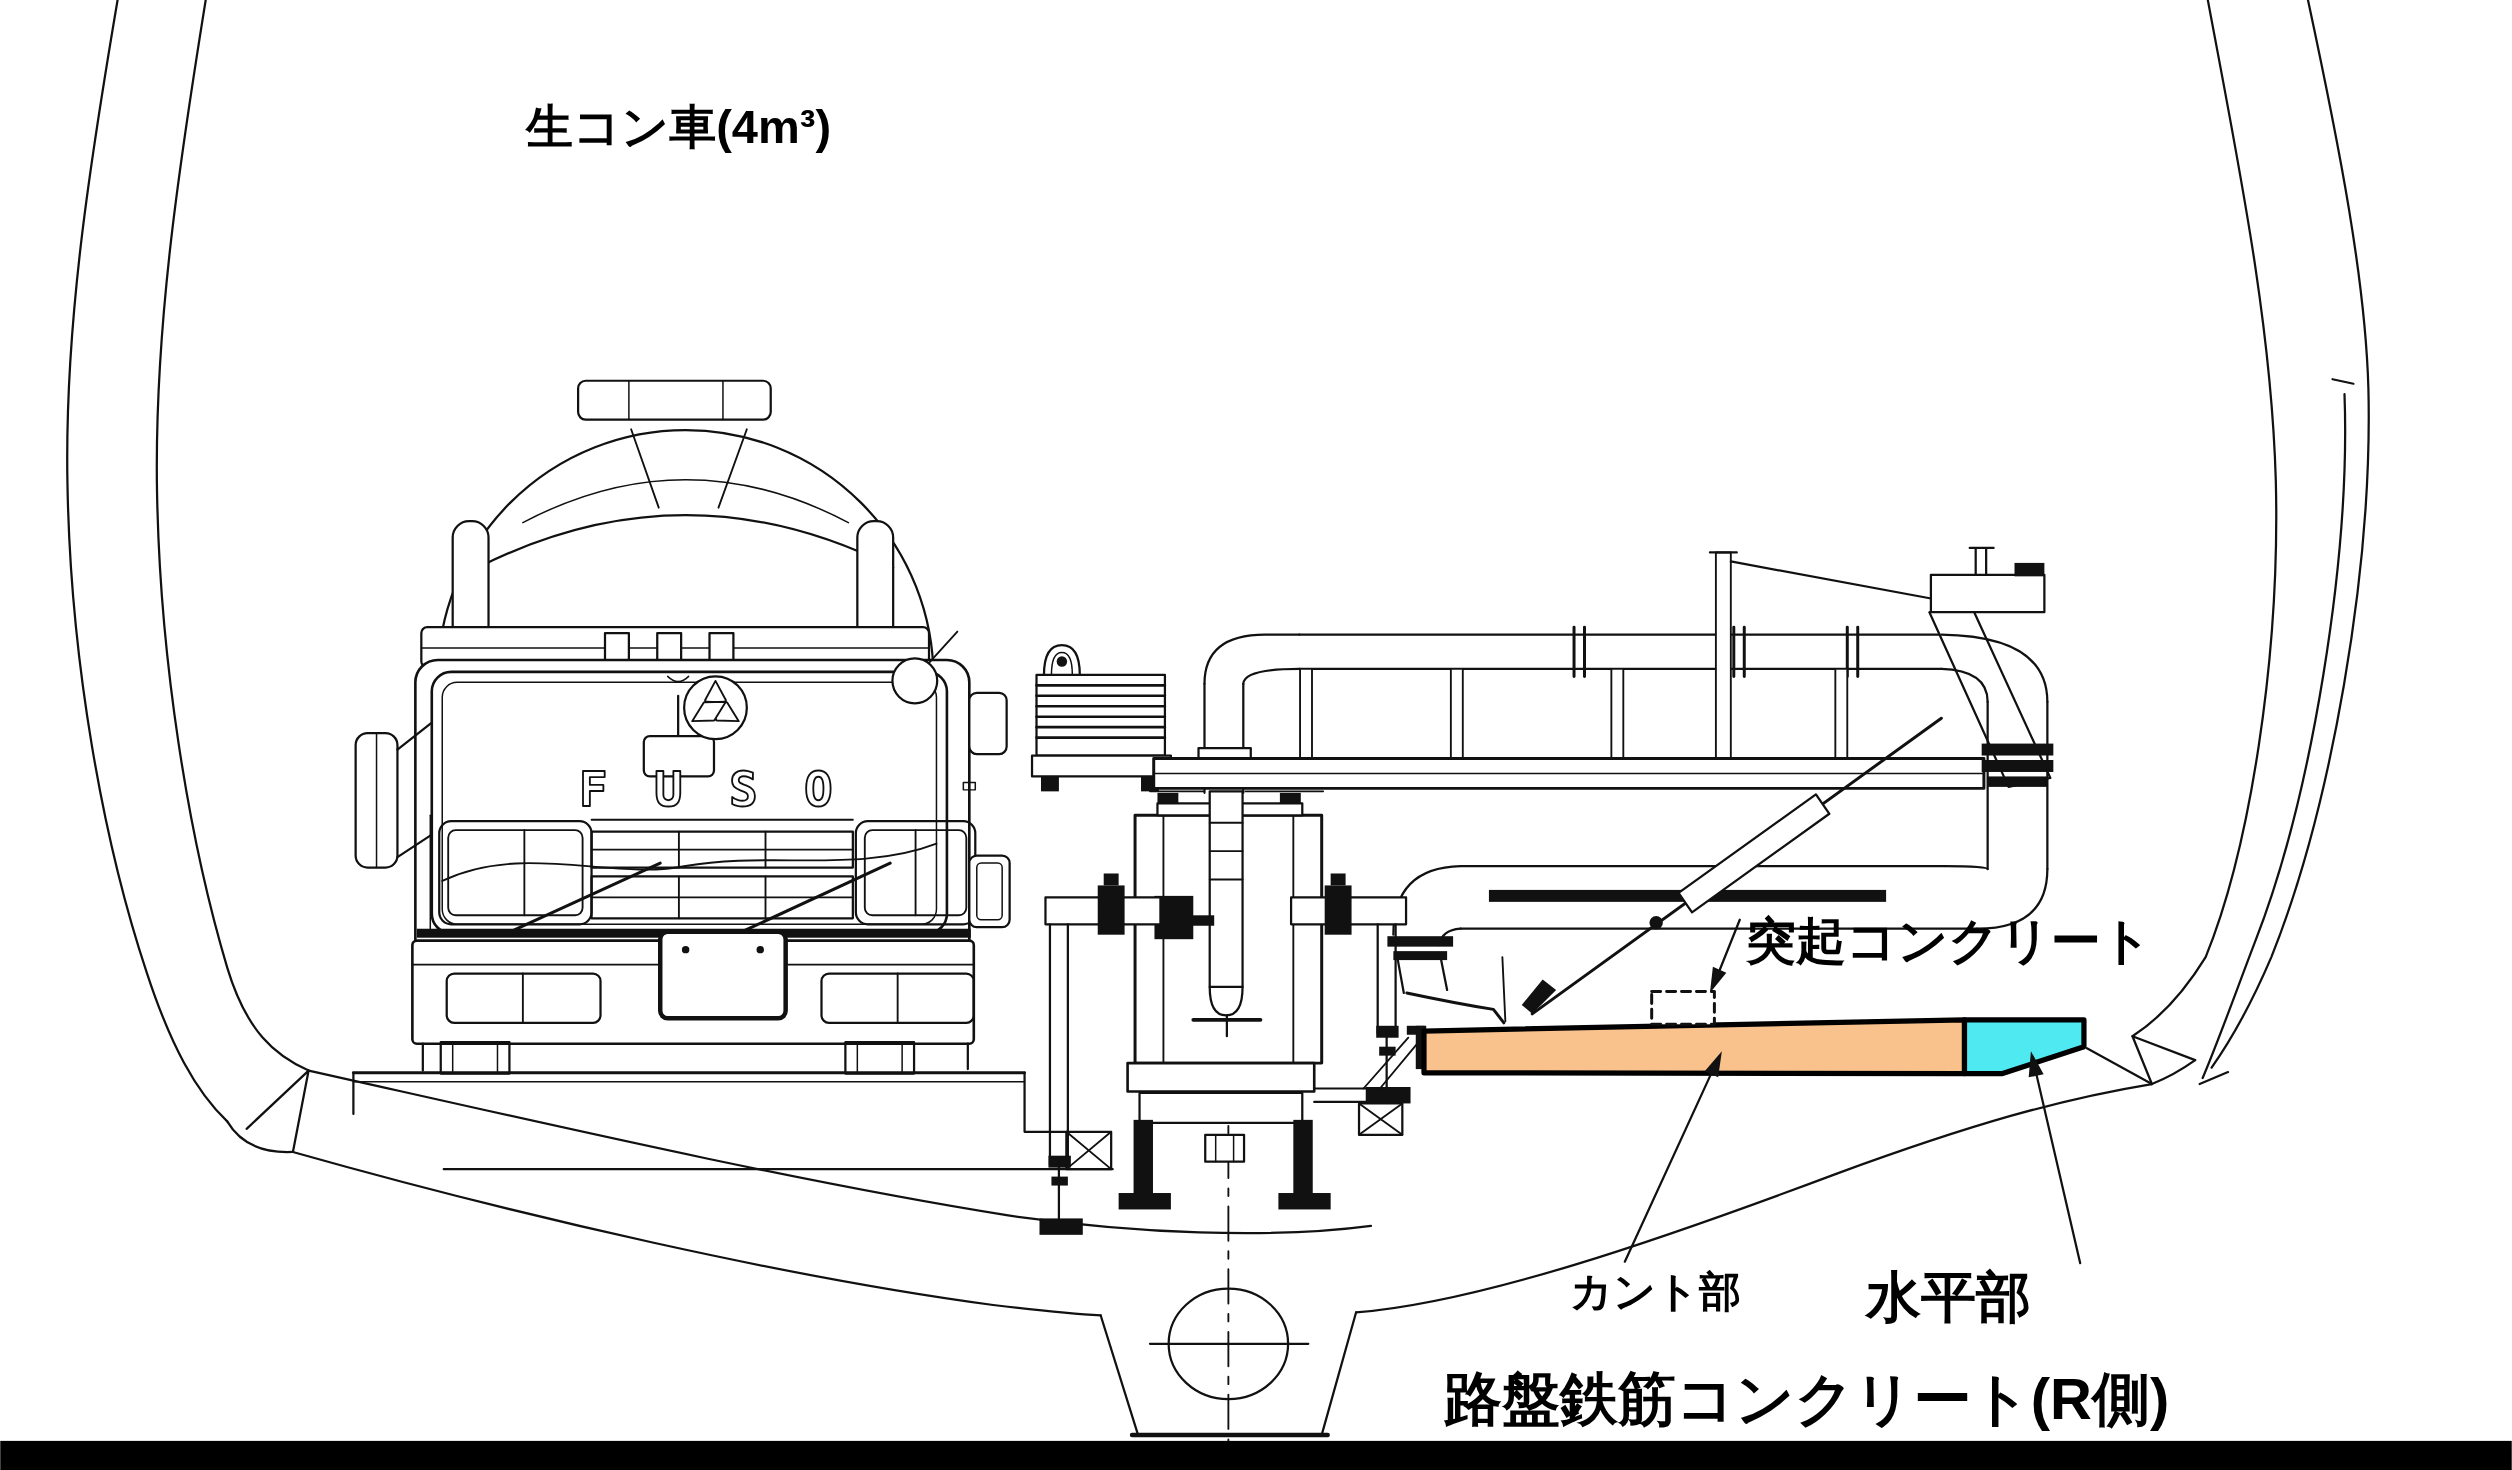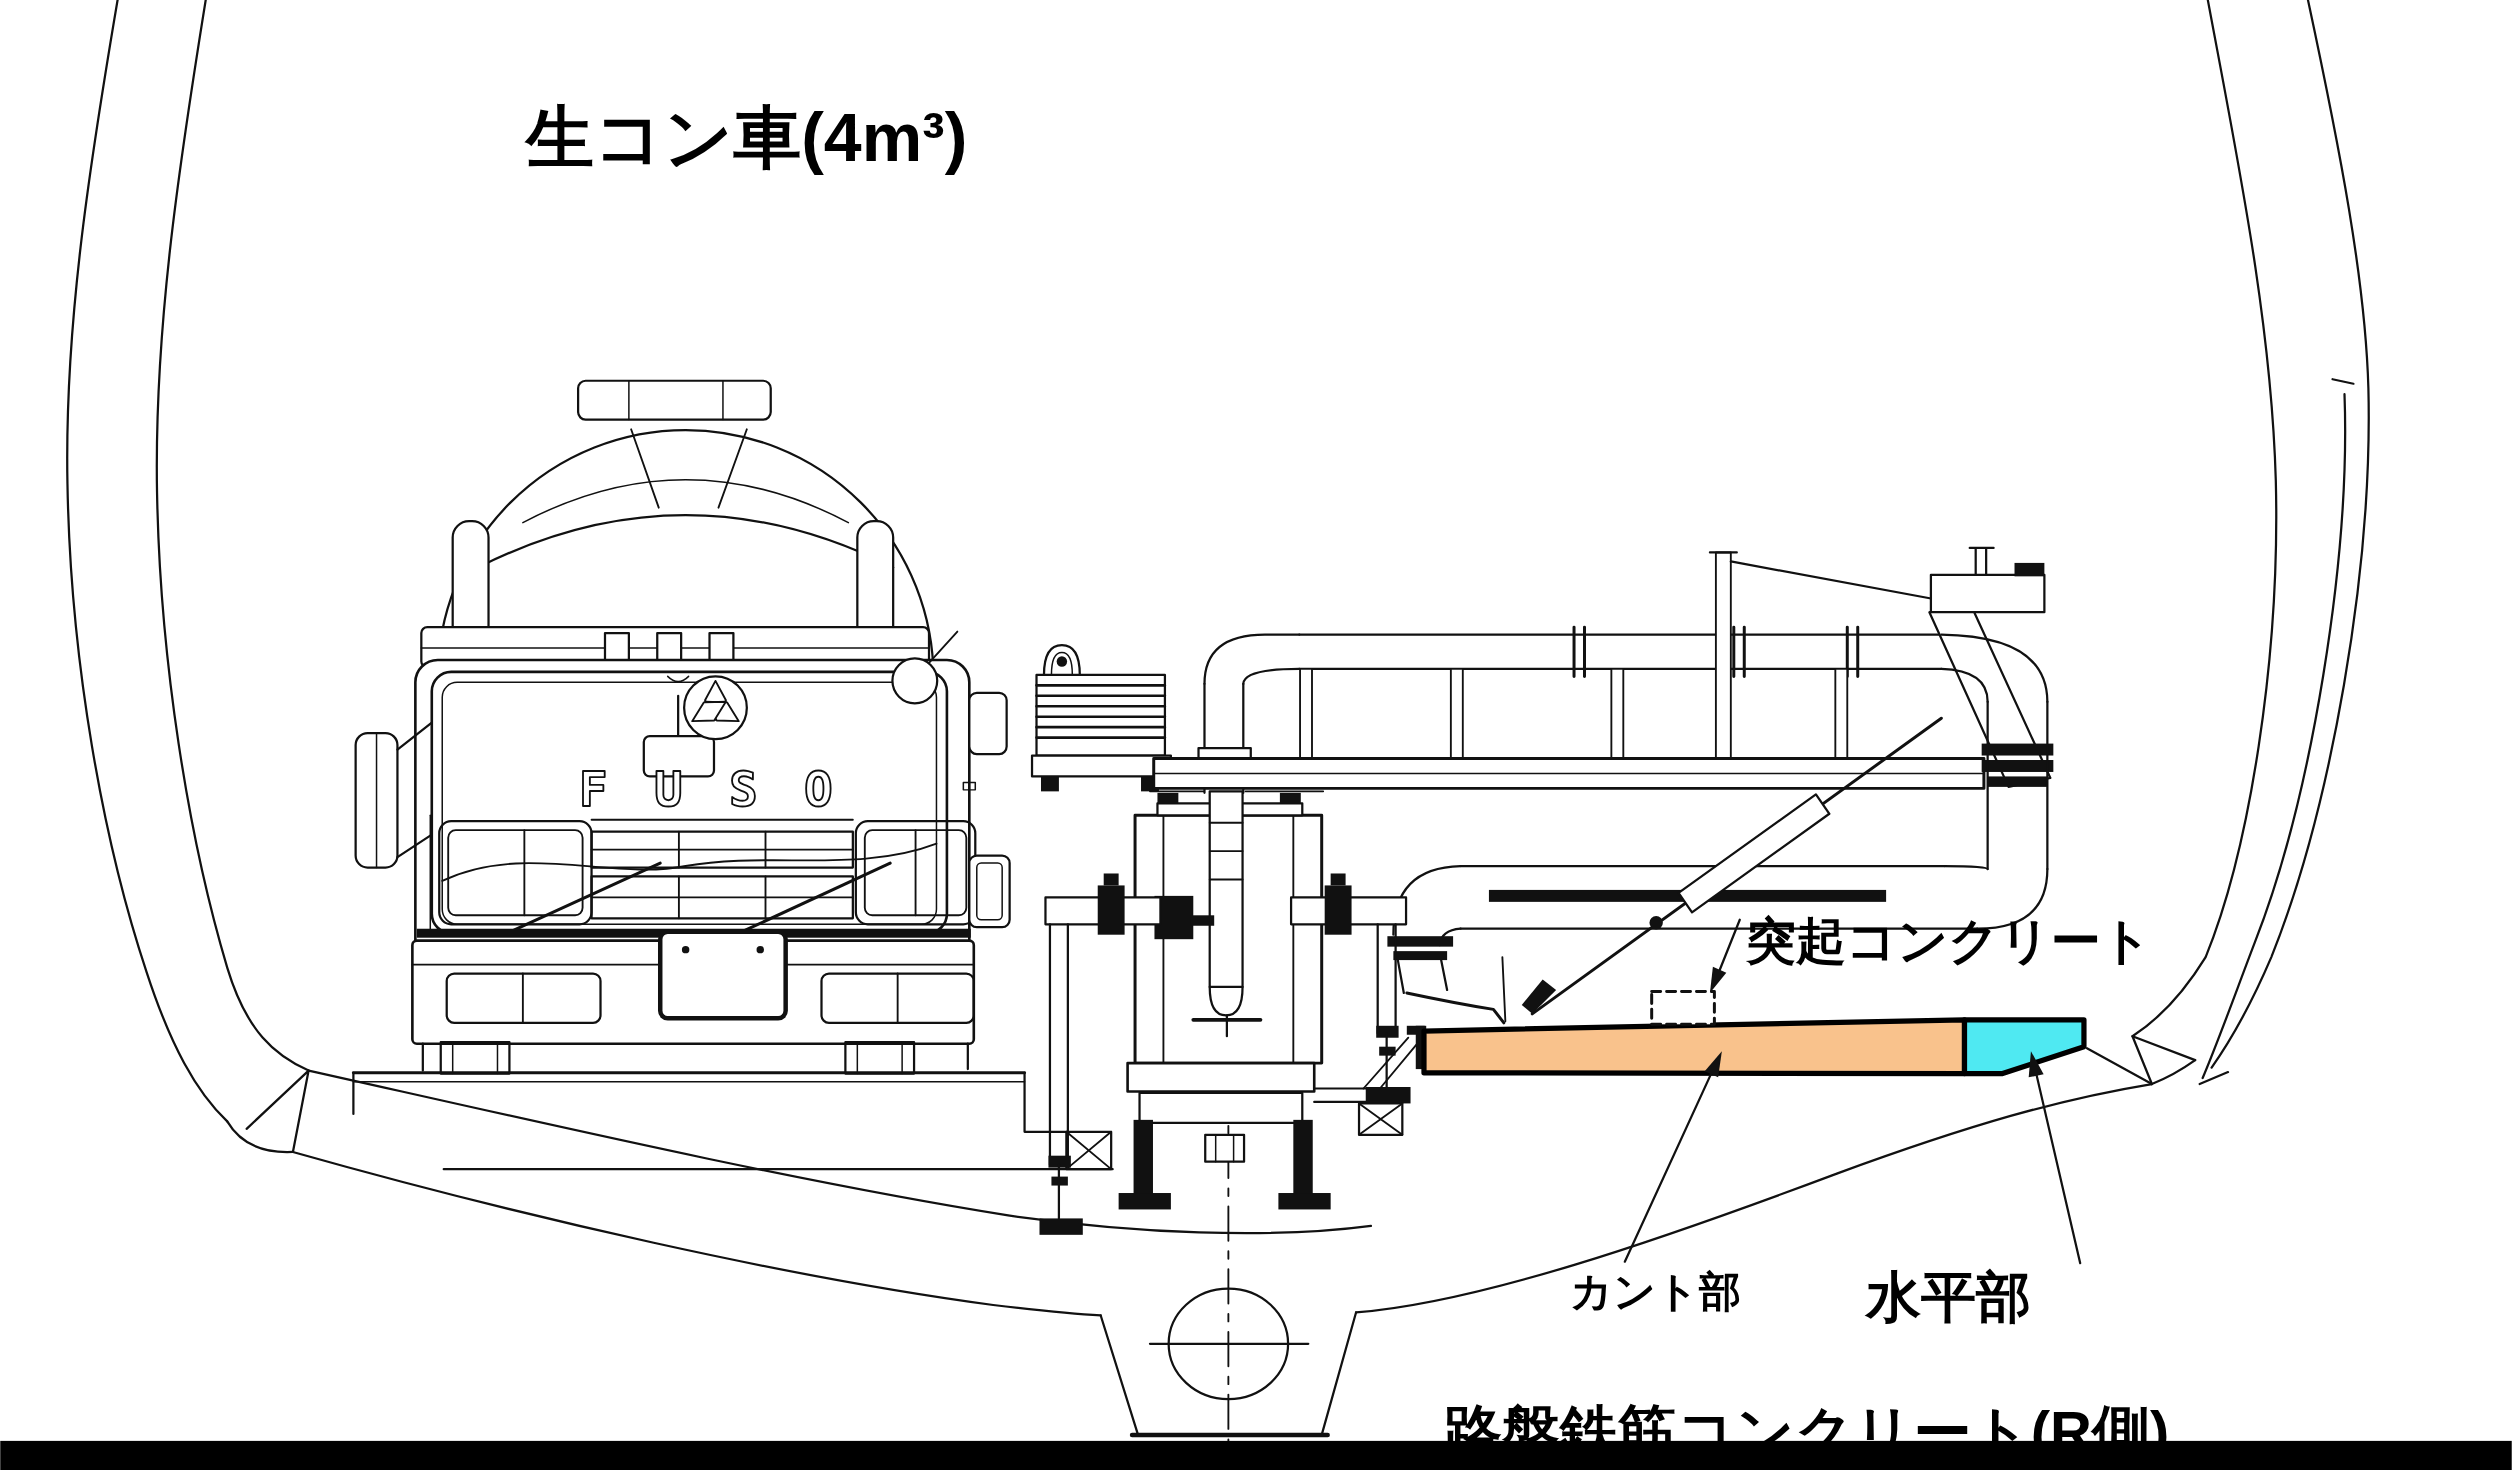"生コン車(4m³)" .lb-truck { font-size: 68px -> 47px }
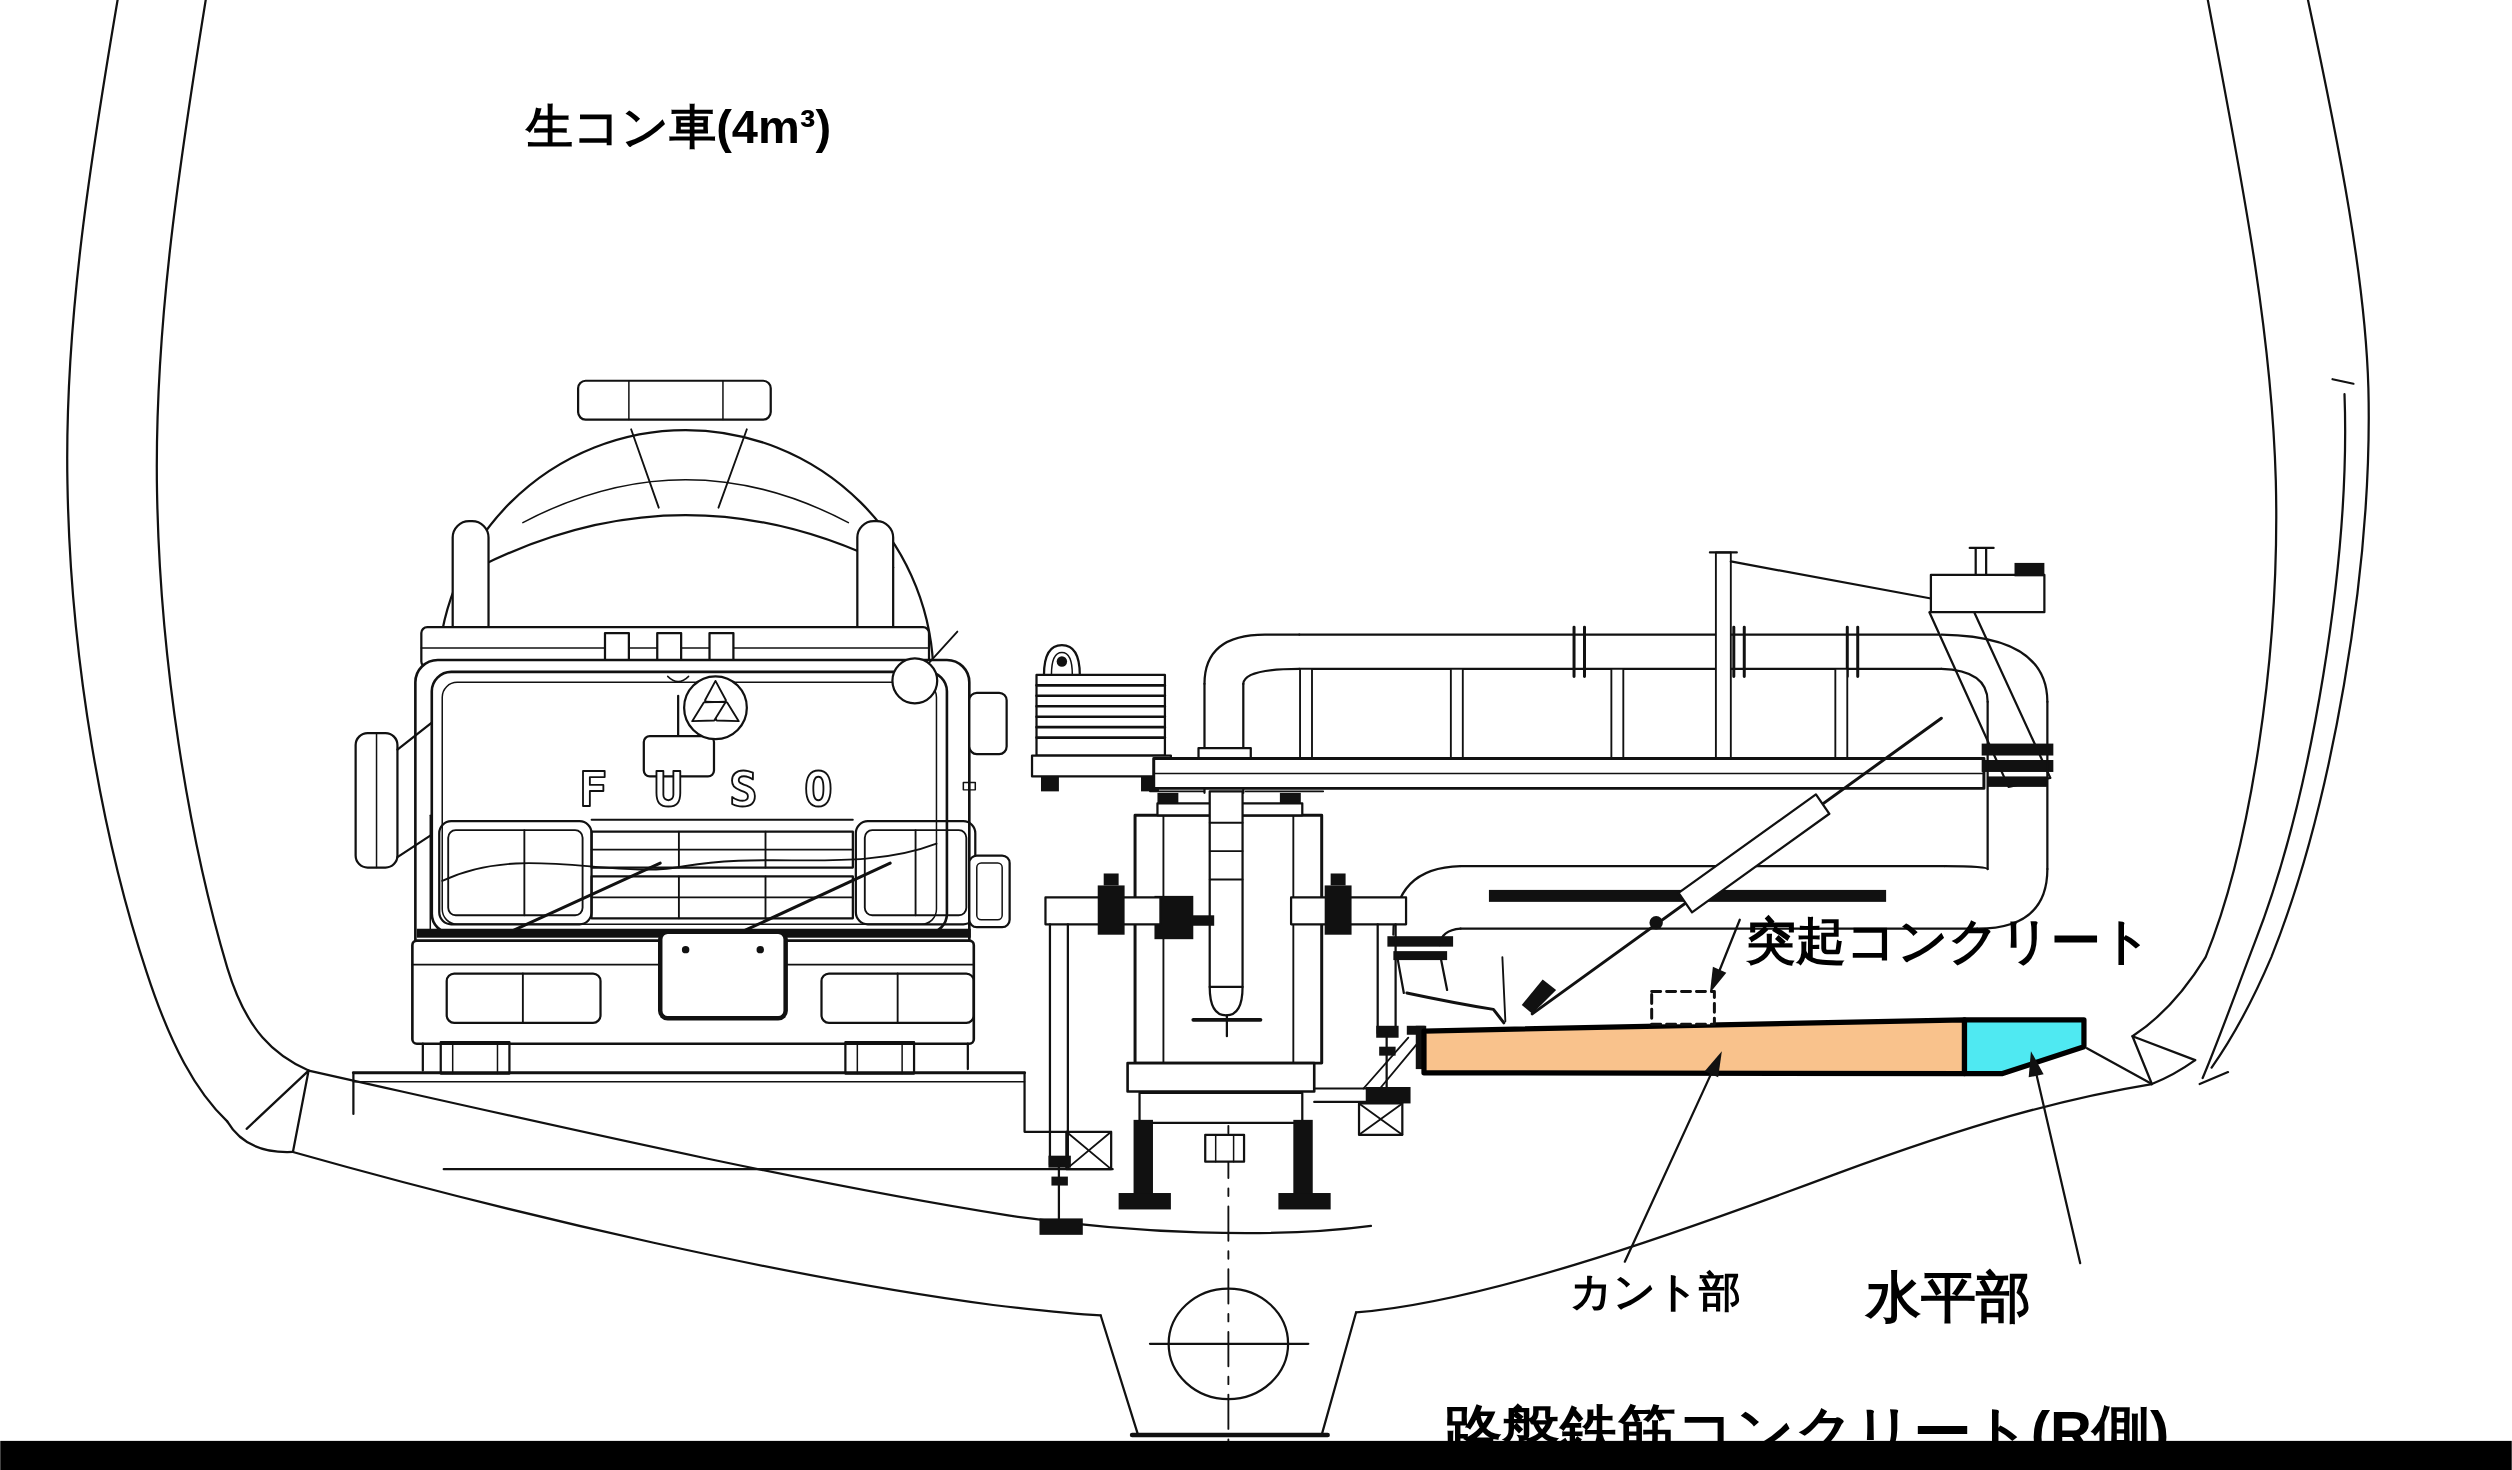"路盤鉄筋コンクリート(R側)" .lb-road { margin-top: 33px -> none }
